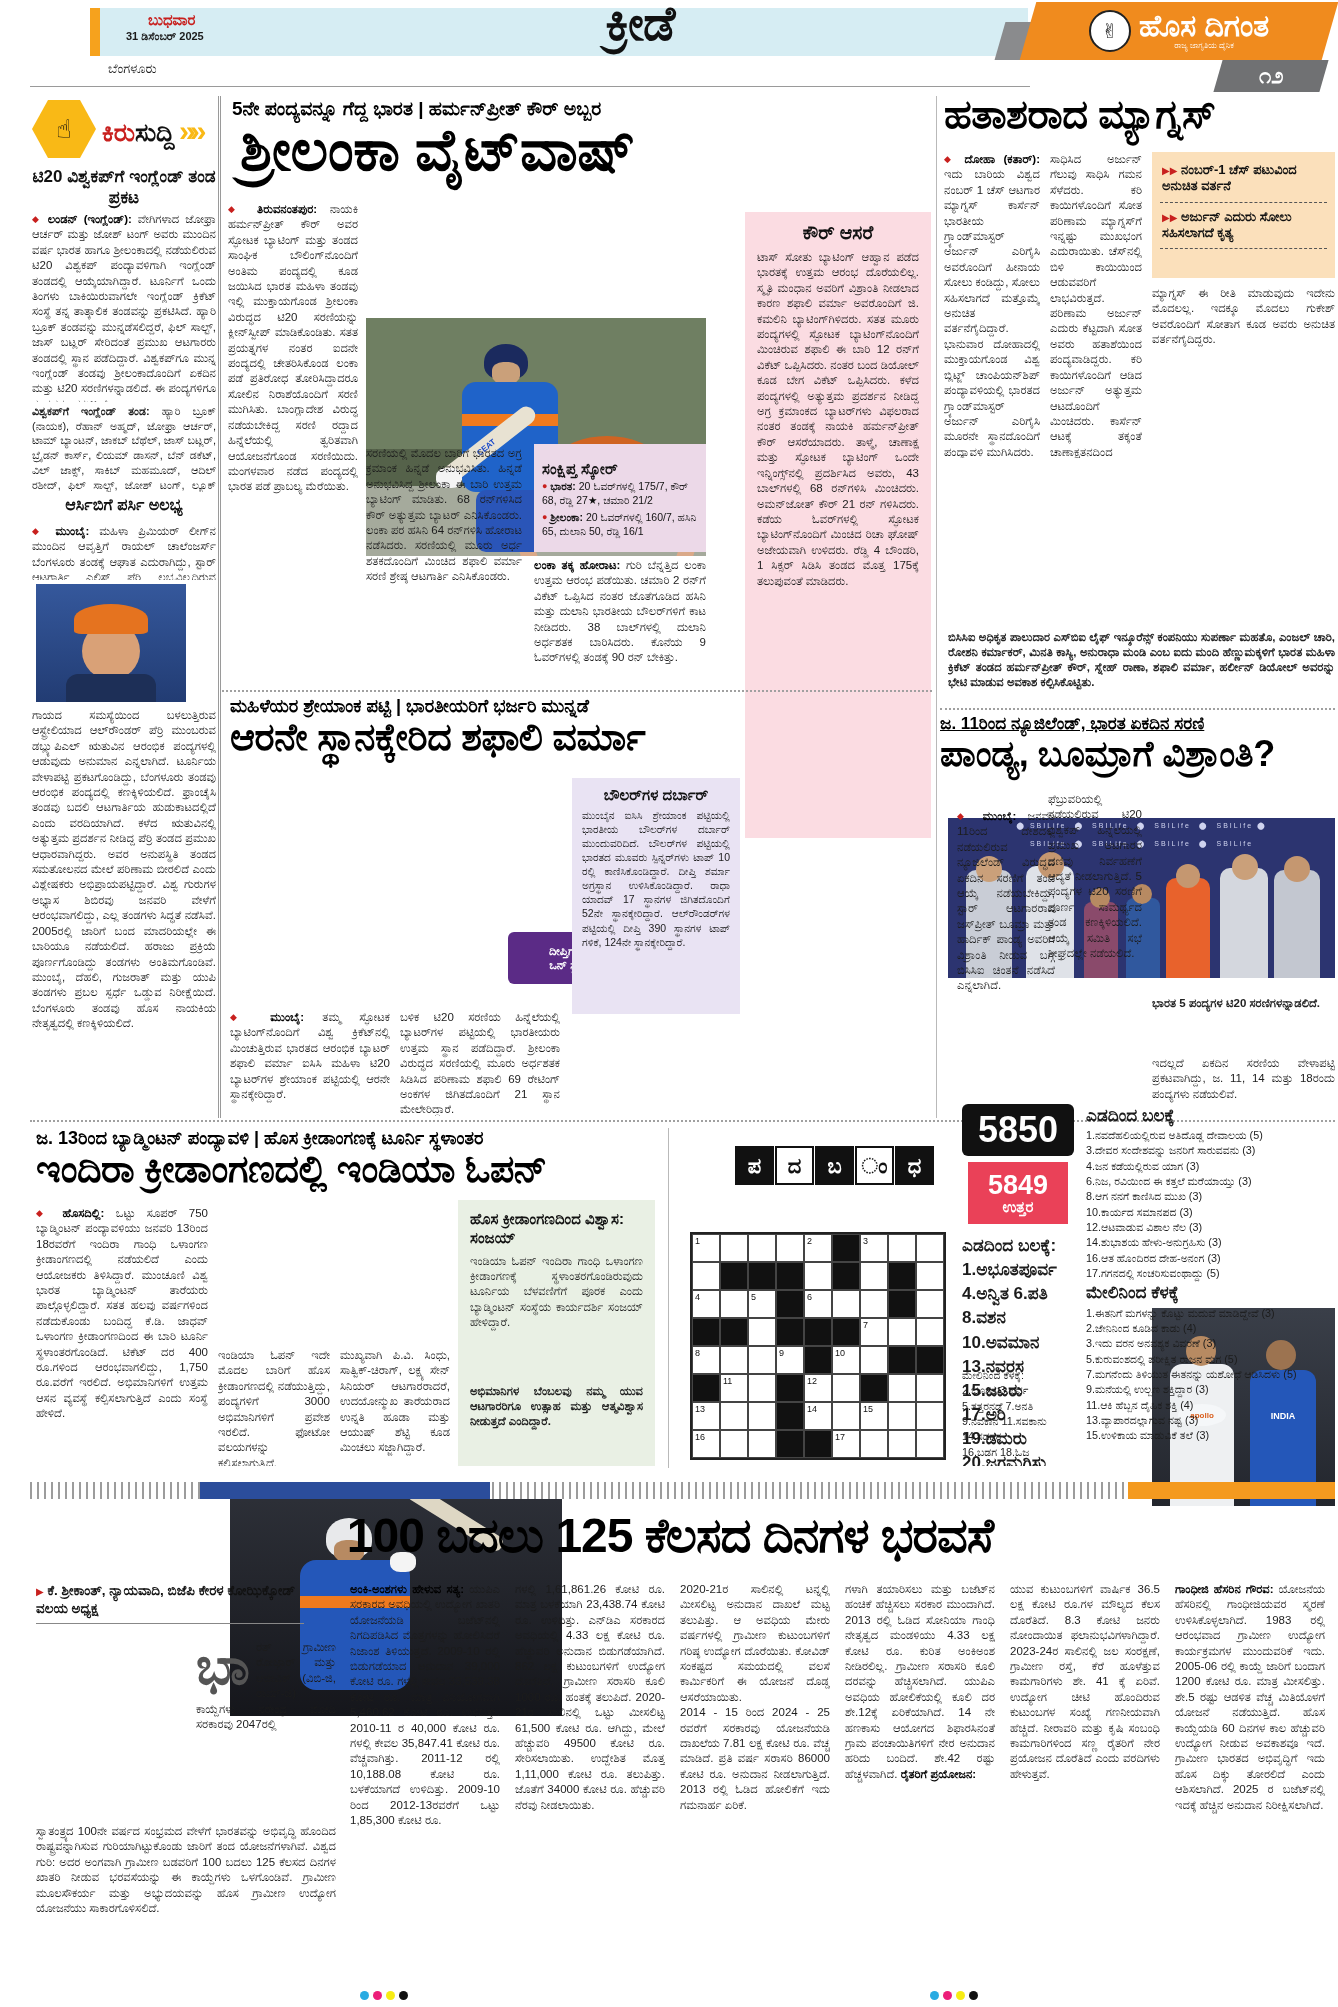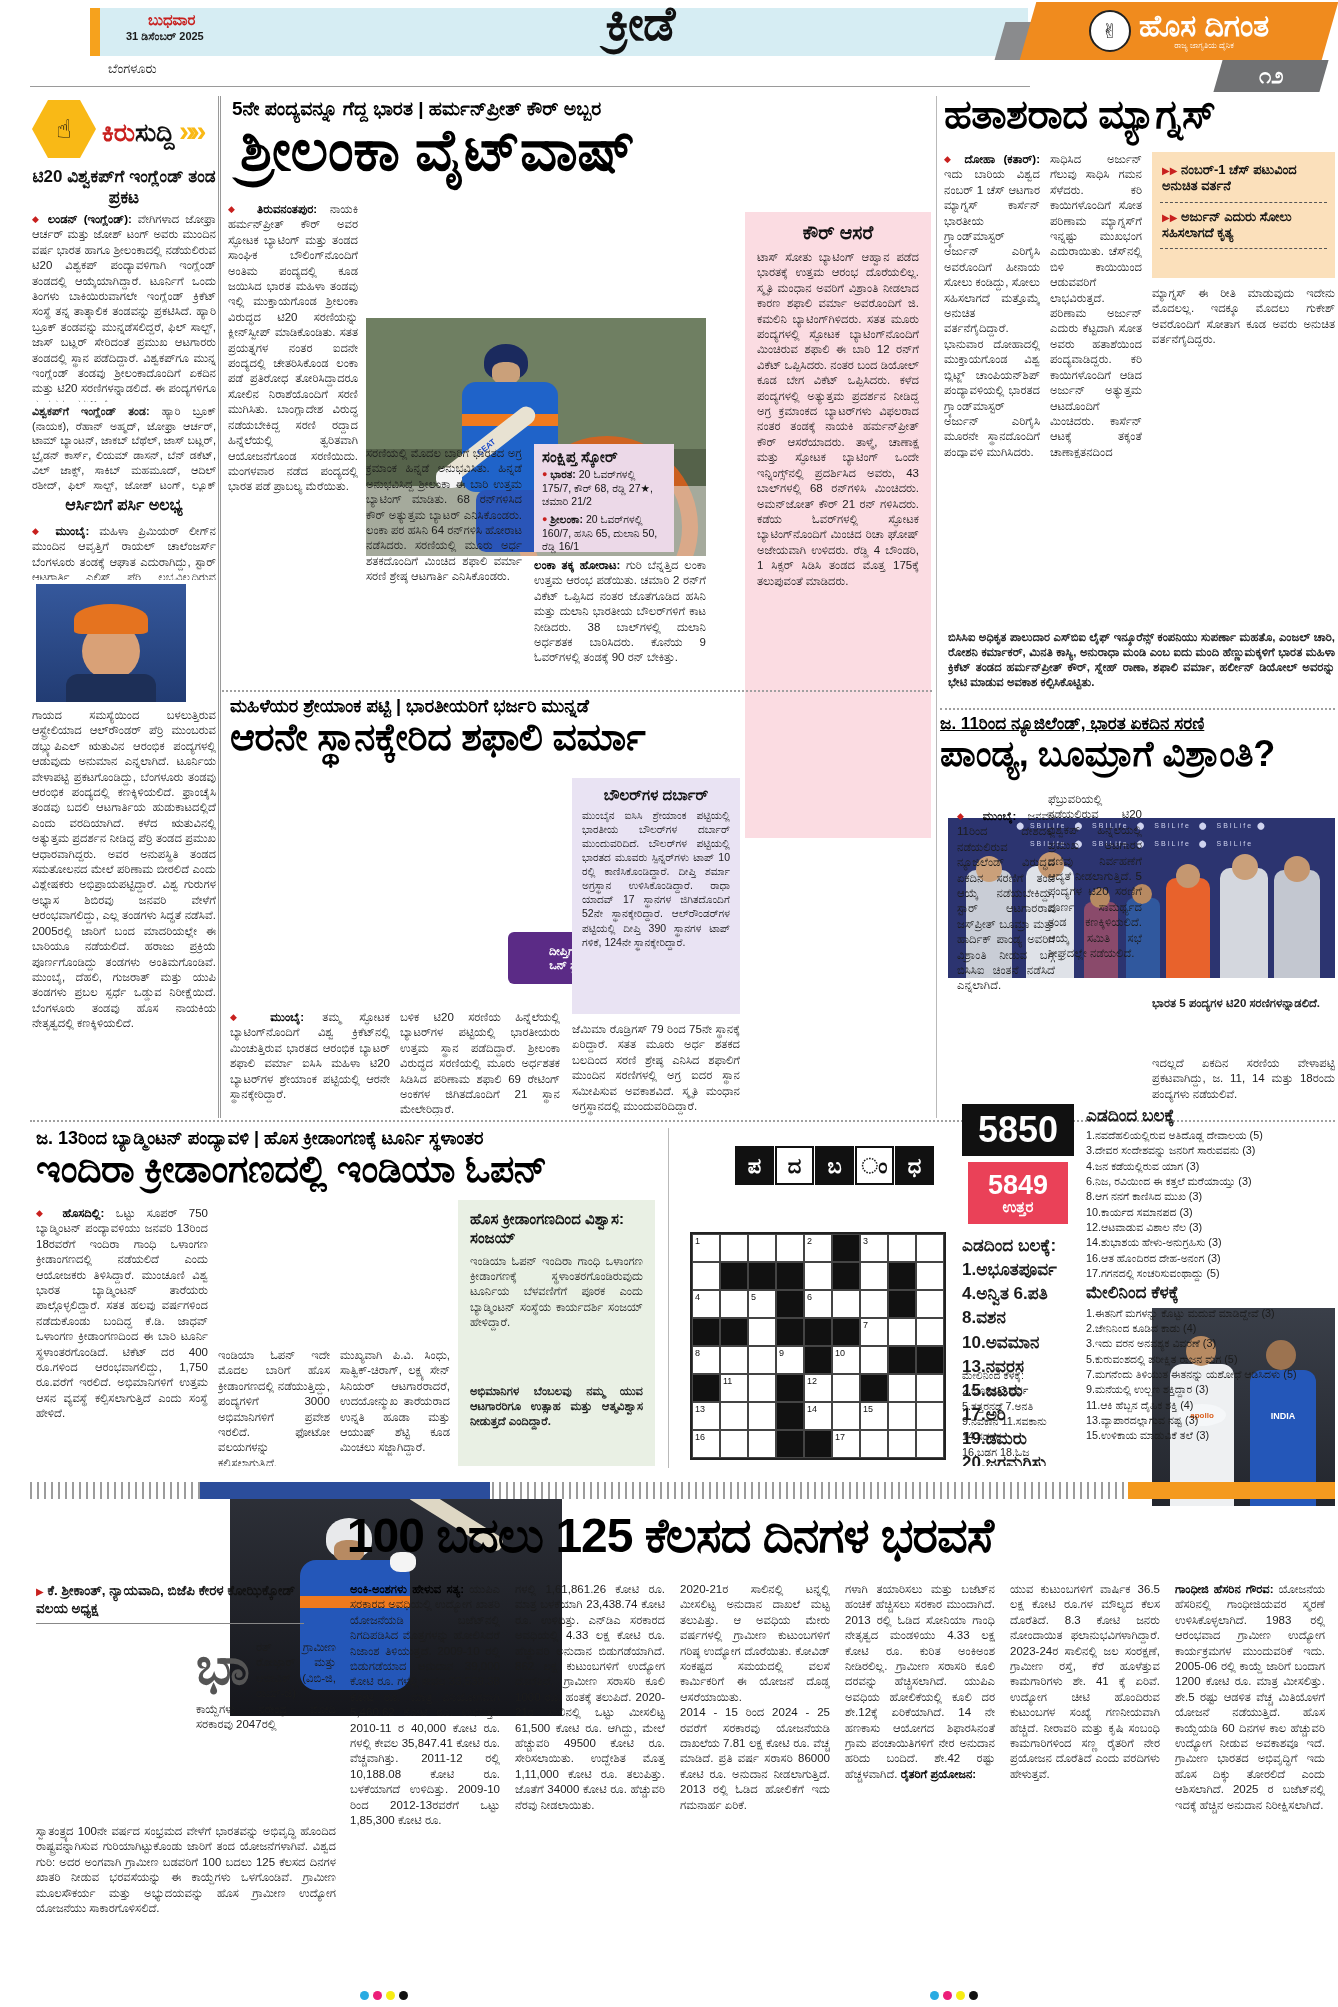"ಸಂಕ್ಷಿಪ್ತ ಸ್ಕೋರ್" div.abs { padding: 4px 8px -> 16px 8px; width: 140px -> 172px }
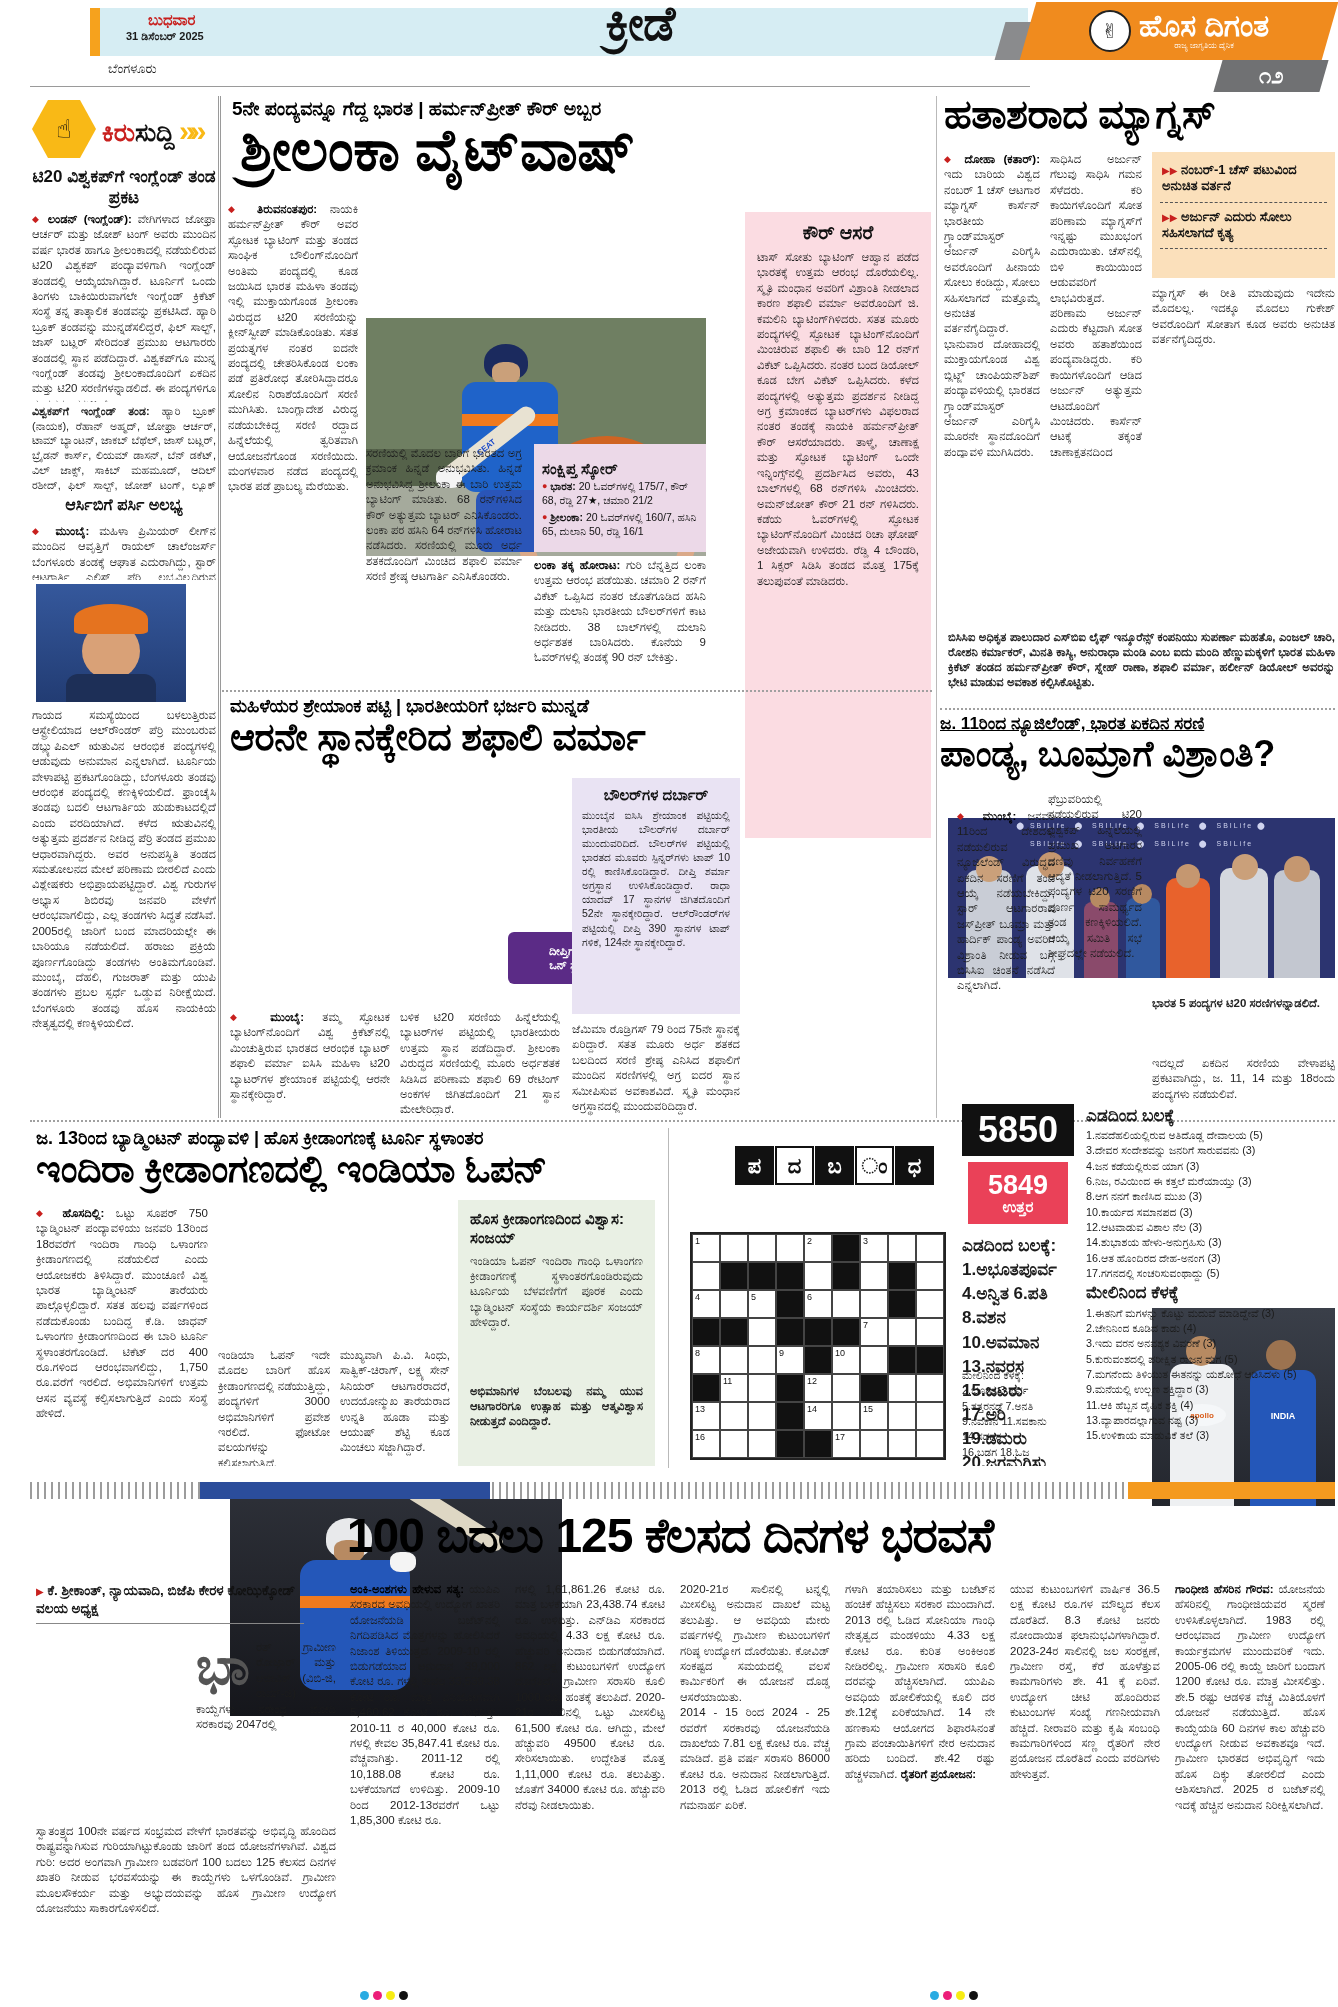"ಜೆಮಿಮಾ ರೊಡ್ರಿಗಸ್ 79 ರಿಂದ 75ನೇ" p.abs { html: <p>ಜೆಮಿಮಾ ರೊಡ್ರಿಗಸ್ 79 ರಿಂದ 75ನೇ ಸ್ಥಾನಕ್ಕೆ ಏರಿದ್ದಾರೆ. ಸತತ ಮೂರು ಅರ್ಧ ಶತಕದ ಬಲದಿಂದ ಸರಣಿ ಶ್ರೇಷ್ಠ ಎನಿಸಿದ ಶಫಾಲಿಗೆ ಮುಂದಿನ ಸರಣಿಗಳಲ್ಲಿ ಅಗ್ರ ಐದರ ಸ್ಥಾನ ಸಮೀಪಿಸುವ ಅವಕಾಶವಿದೆ. ಸ್ಮೃತಿ ಮಂಧಾನ ಅಗ್ರಸ್ಥಾನದಲ್ಲಿ ಮುಂದುವರಿದಿದ್ದಾರೆ.</p> -> none }
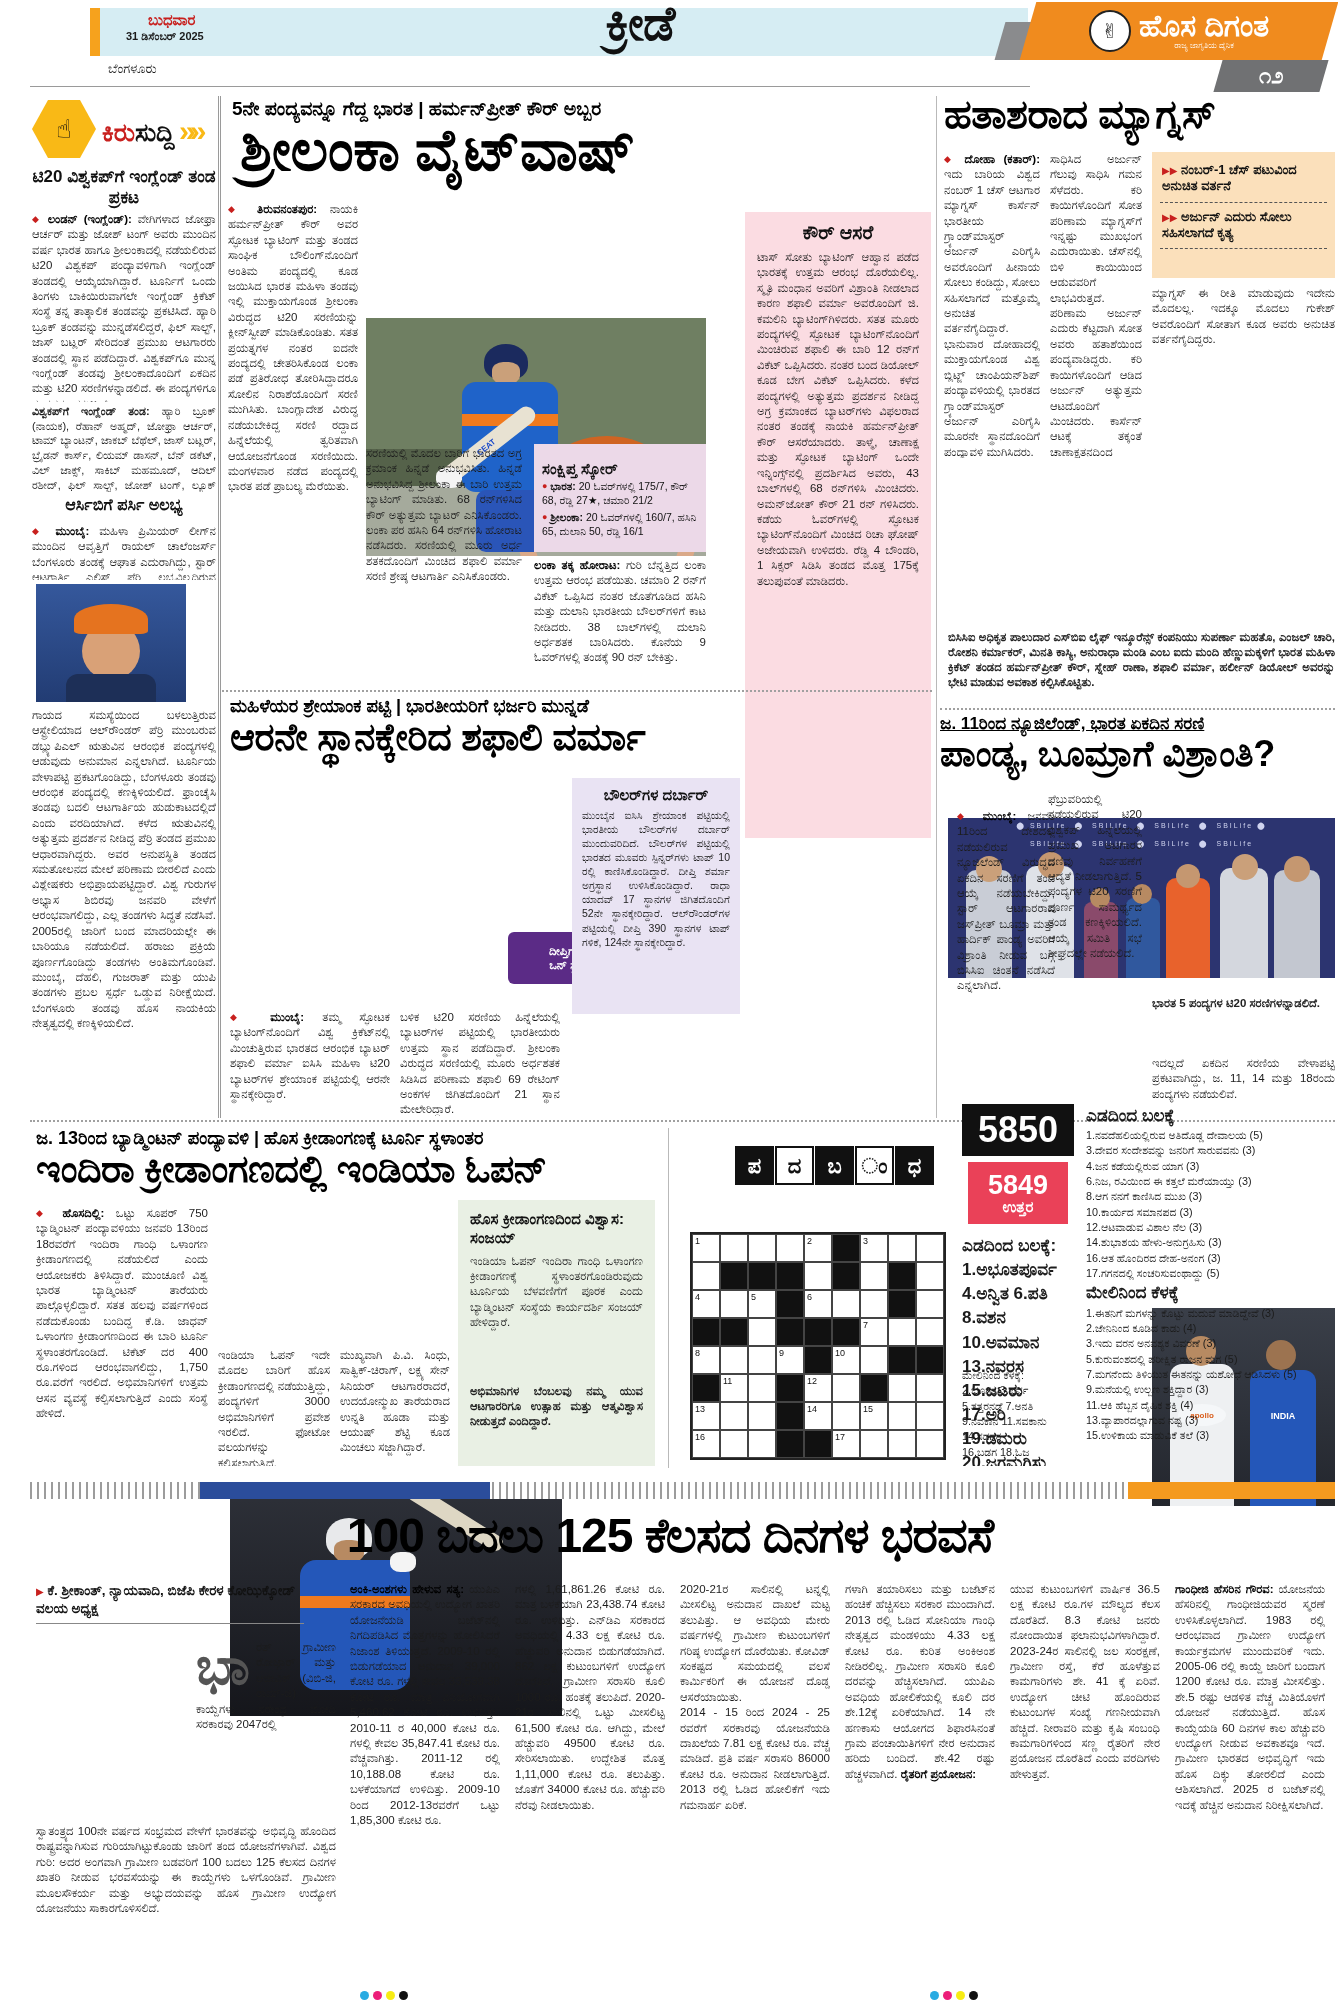"5850" .num5850 { border-radius: none -> 6px }
